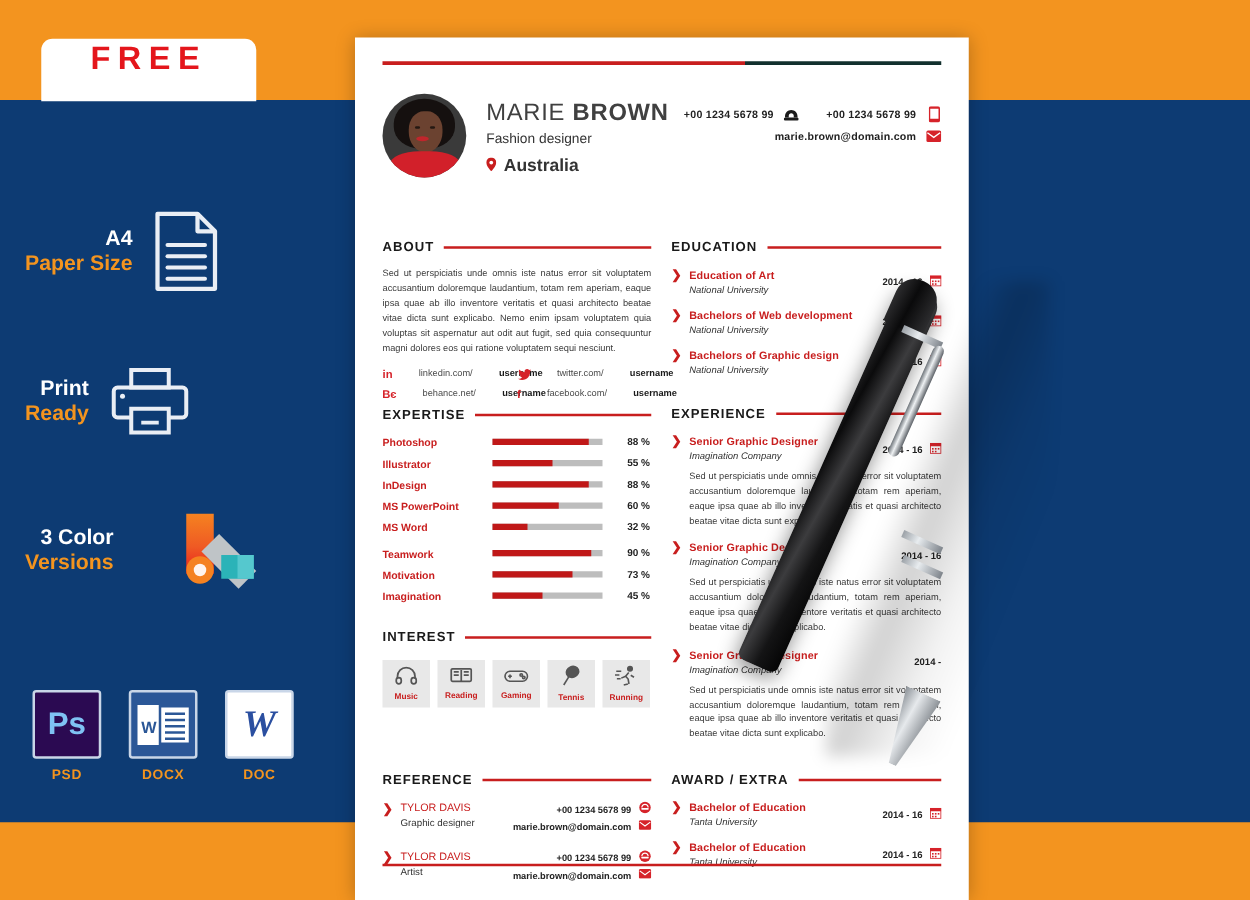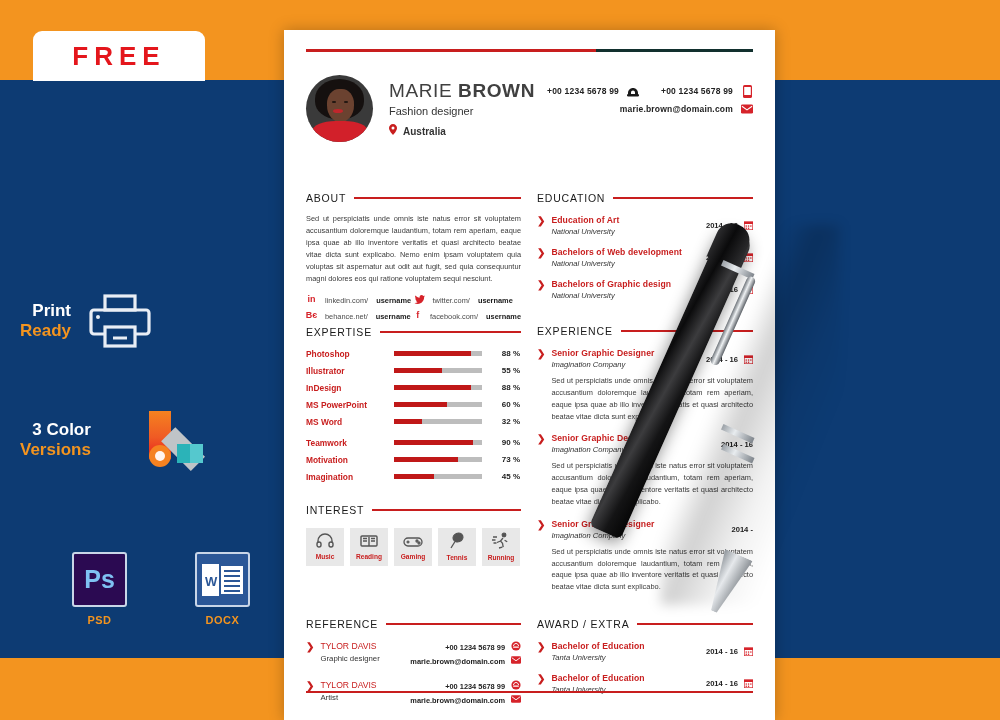"FREE" .free-tab { align-items: center -> flex-start }
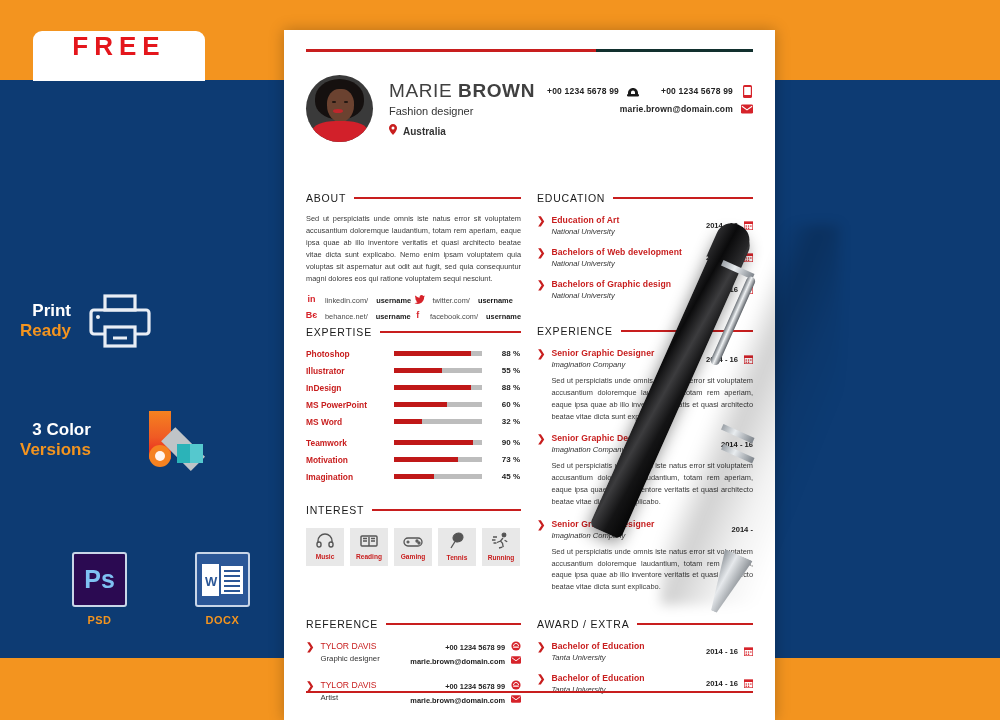"Australia" .loc { font-size: 10px -> 14px }
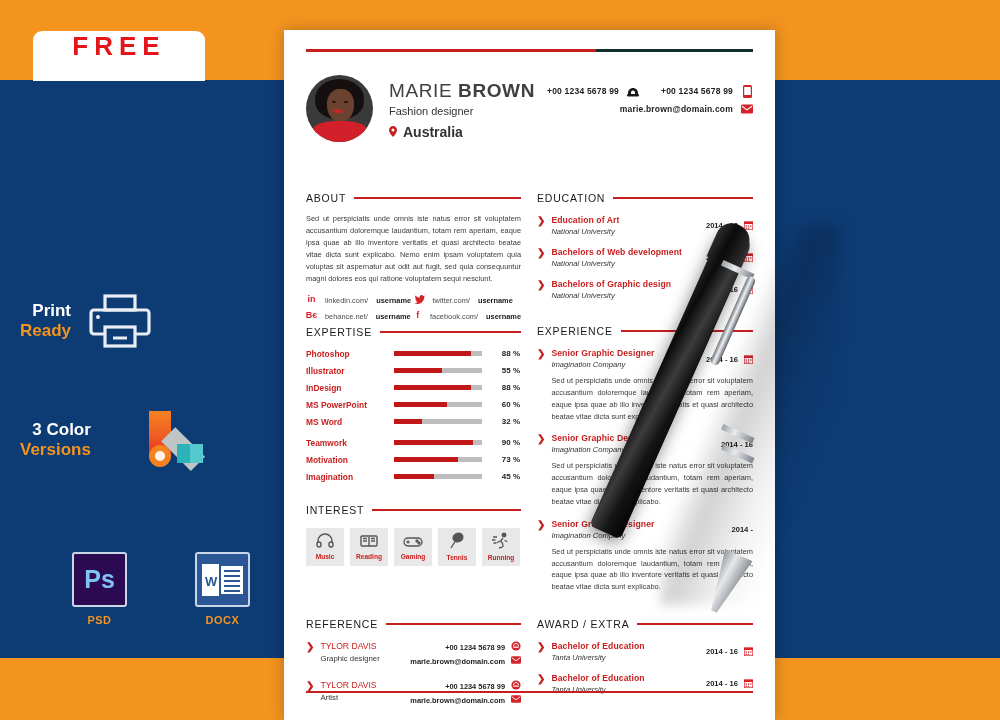"A4" div.feature { html: none -> <div> <div> <div>A4</div> <div>Paper Size</div> </div> <span> <svg> <path></path> <path></path> <g> <line></line> <line></line> <line></line> <line></line> </g> </svg> </span> </div> }
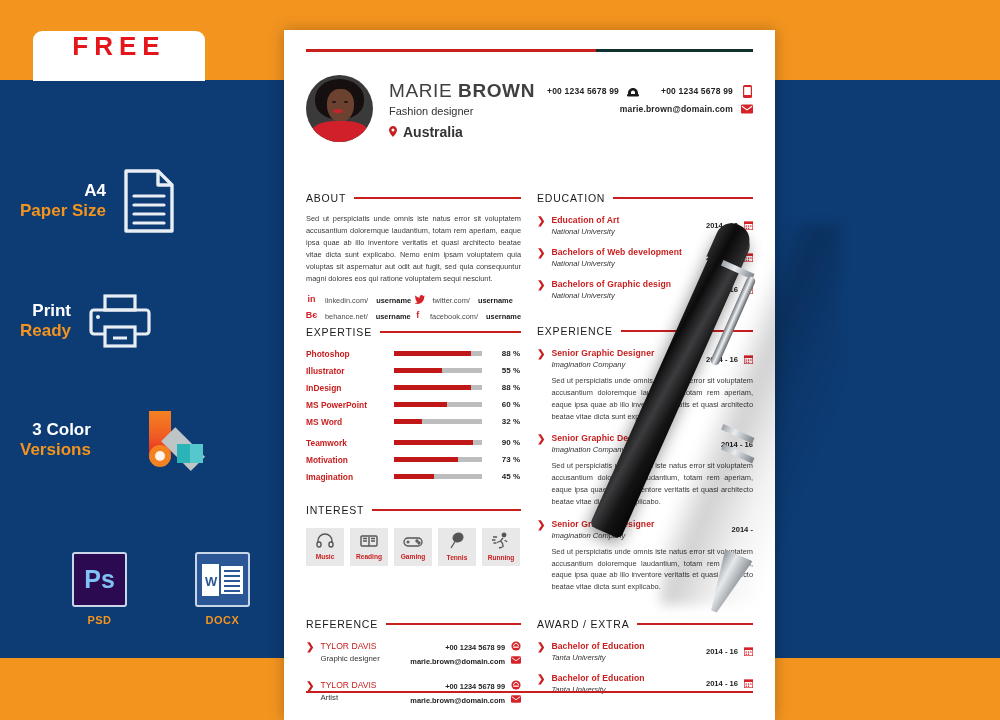"ABOUT" .sec-title .t { font-weight: normal -> bold }
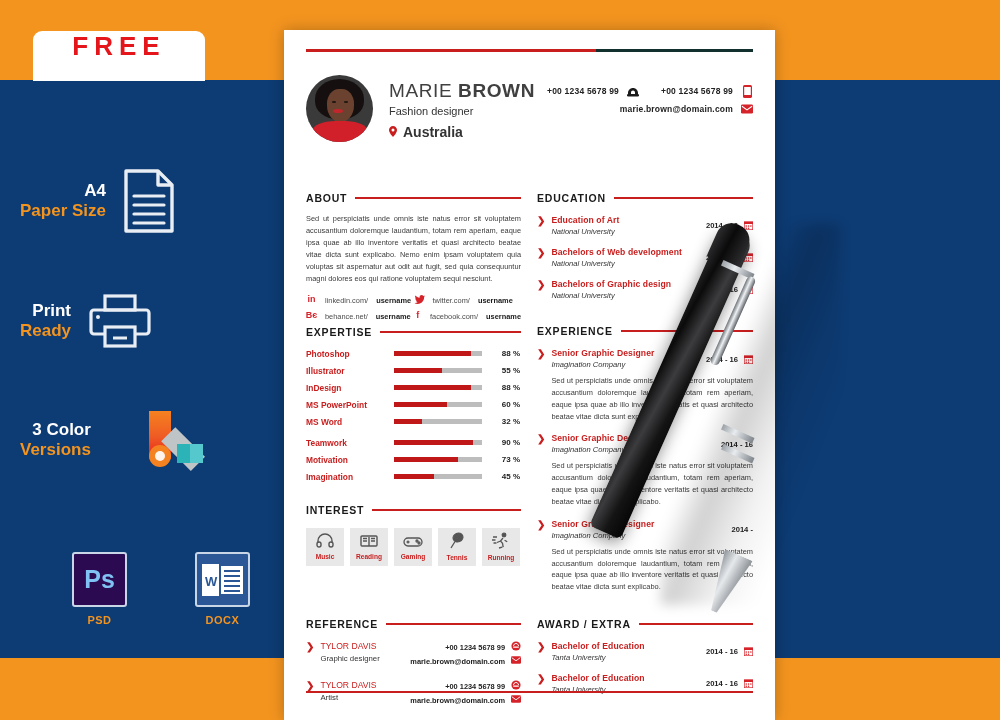"in" .soc { align-items: flex-end -> flex-start; gap: 8px -> 21px }
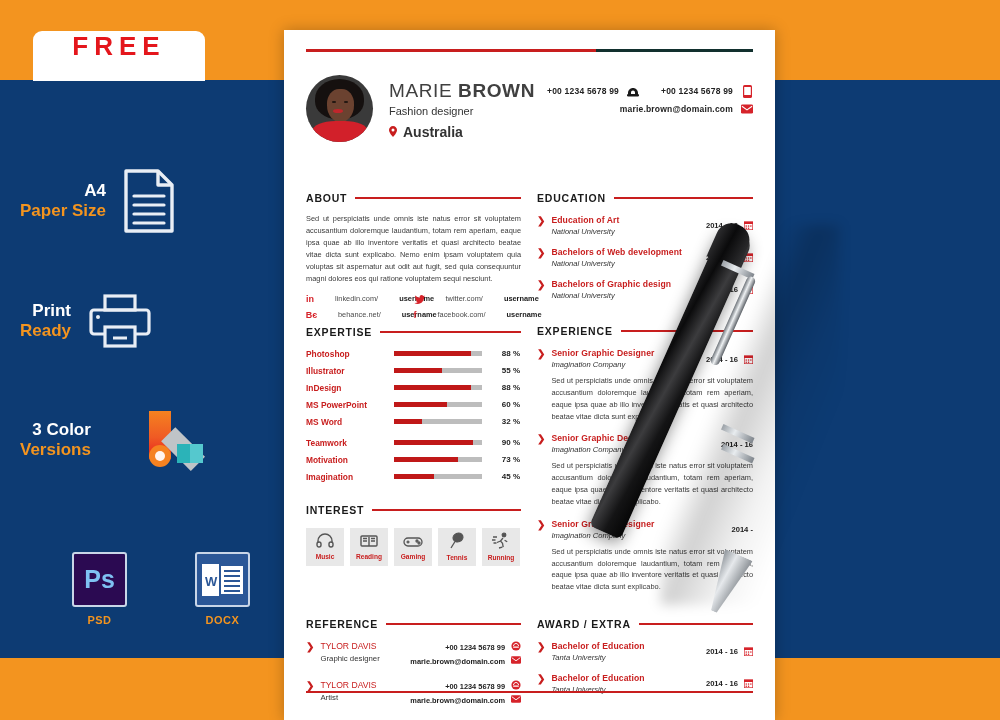"Ps" .fmt { margin-left: 46px -> none }
